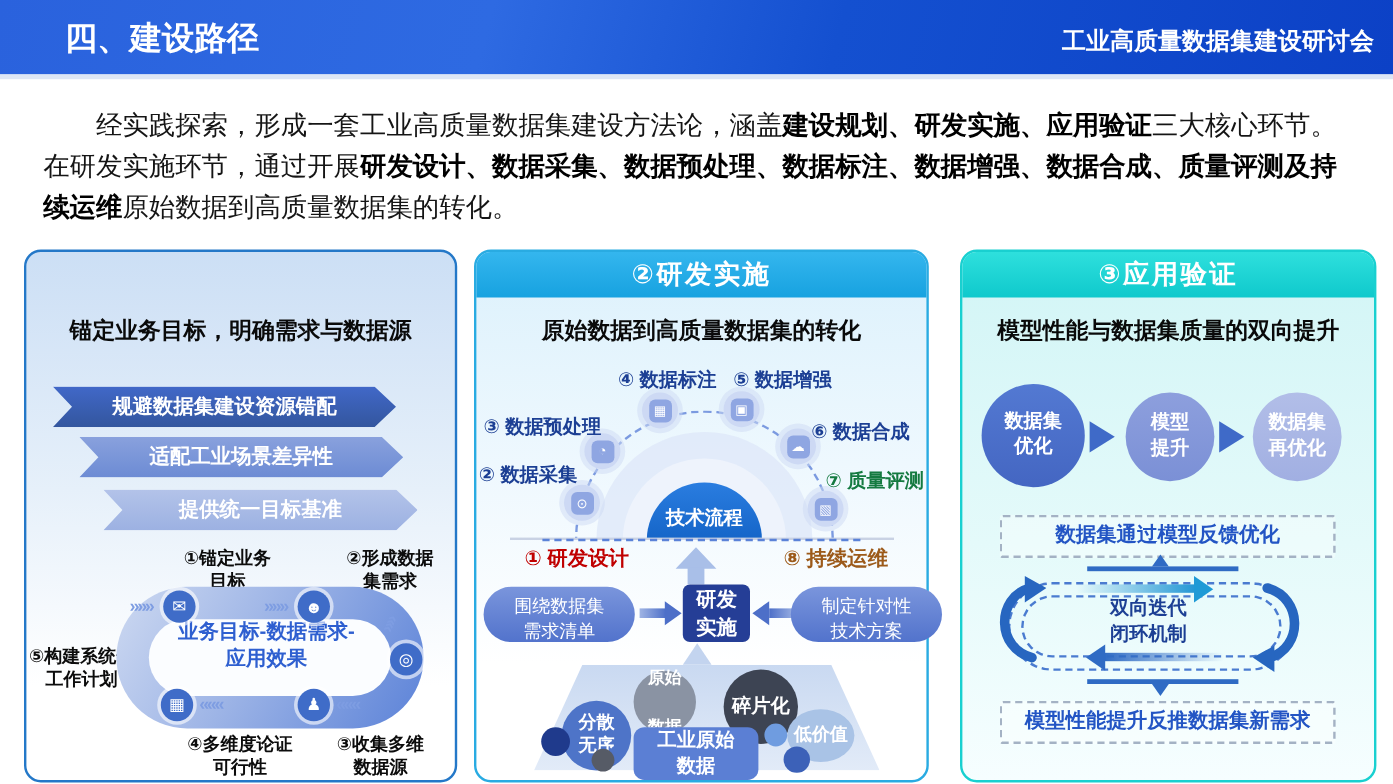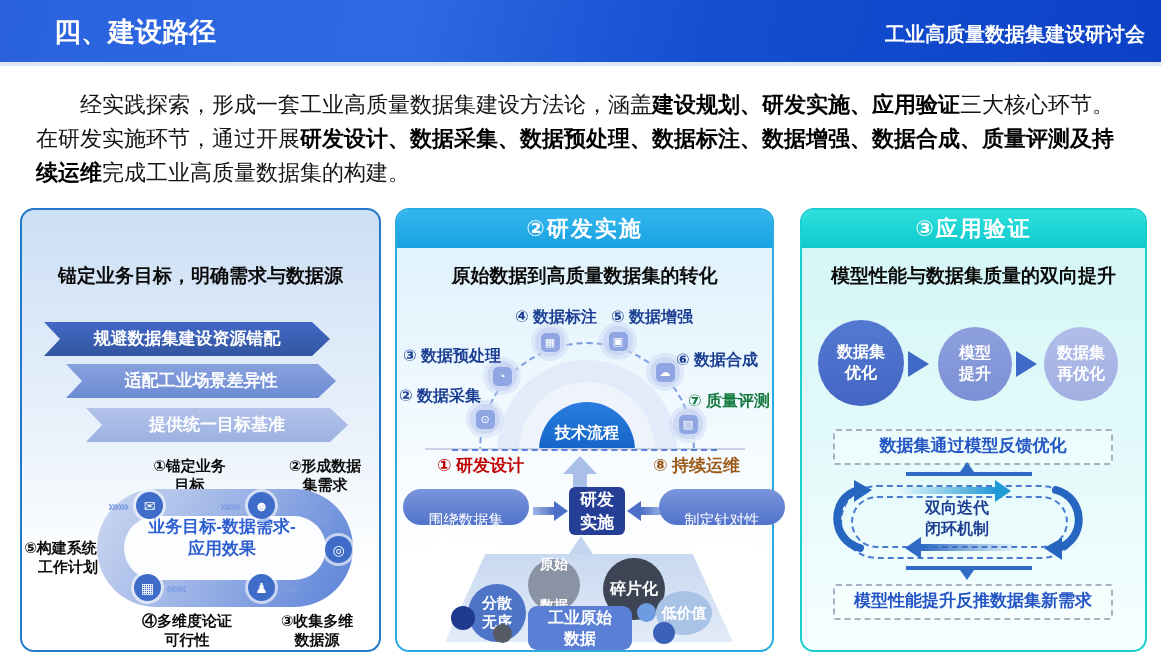"完成工业高质量数据集的构建。" span { text: 完成工业高质量数据集的构建 -> 原始数据到高质量数据集的转化 }
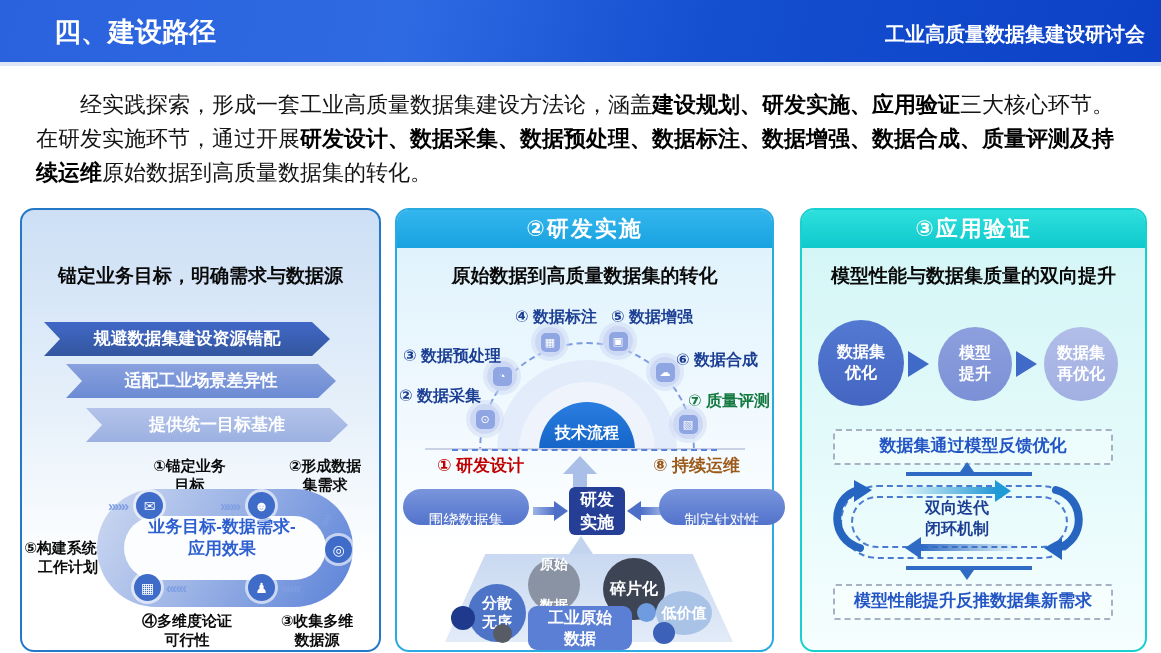"围绕数据集" .pill { height: 36px -> 46px; padding-top: 20px -> 6px }
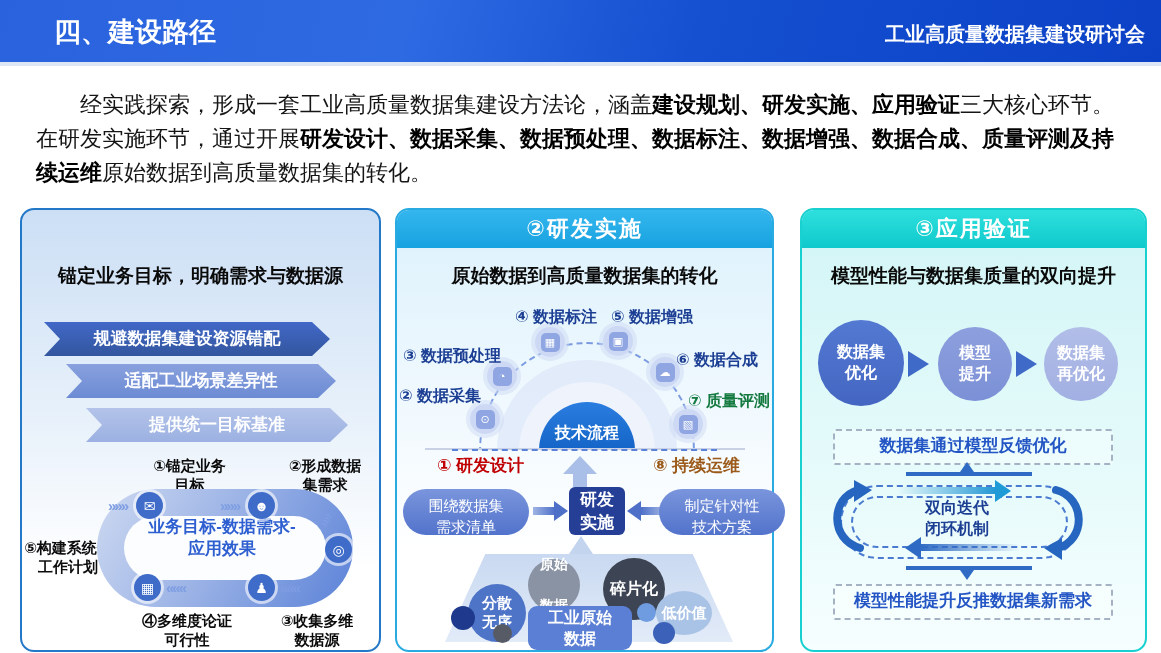"④多维度论证" div.p1-step { font-family: Liberation Serif, serif -> none; left: 105px -> 118px }
